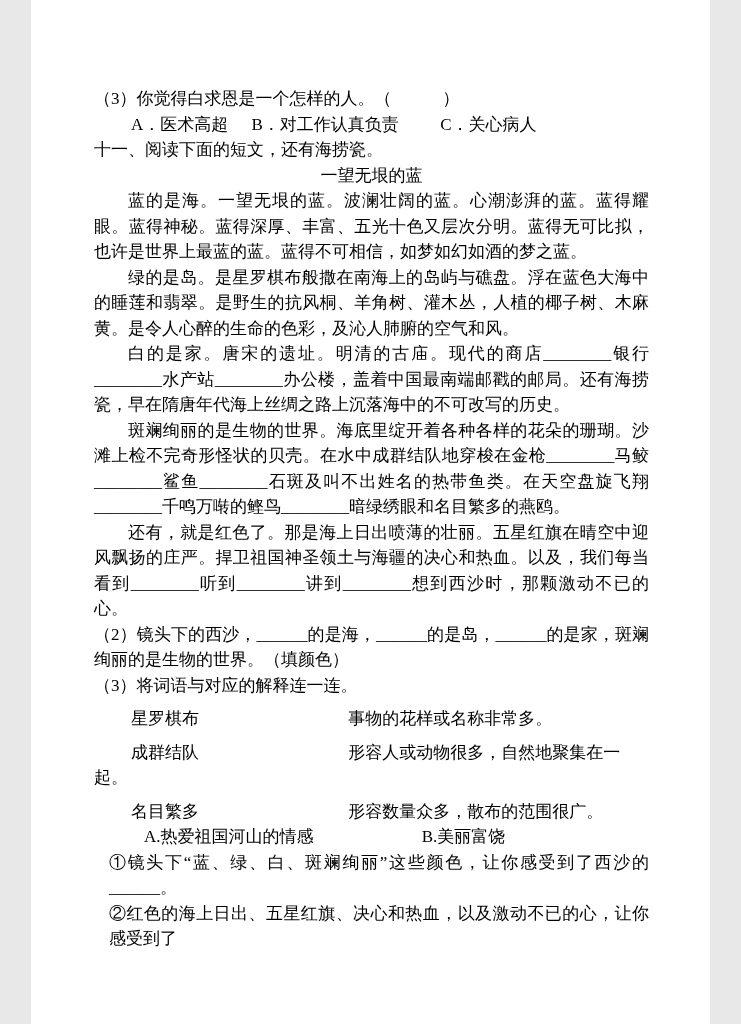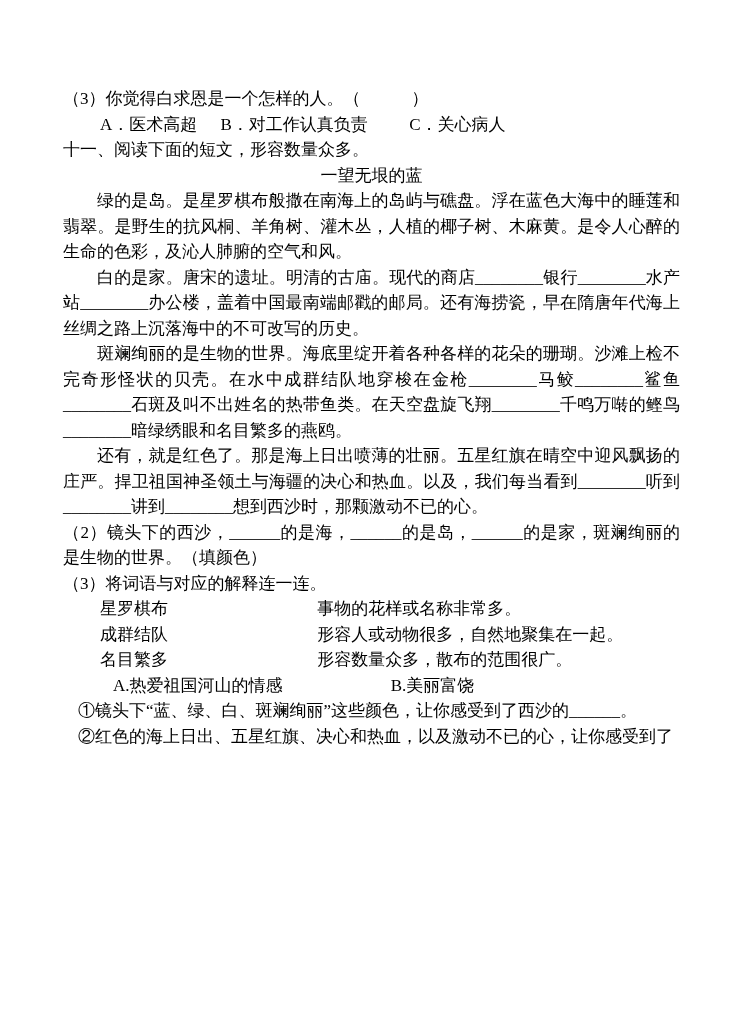"（3）你觉得白求恩是一个怎样的人。（ ）" .page { width: 741px -> 679px }
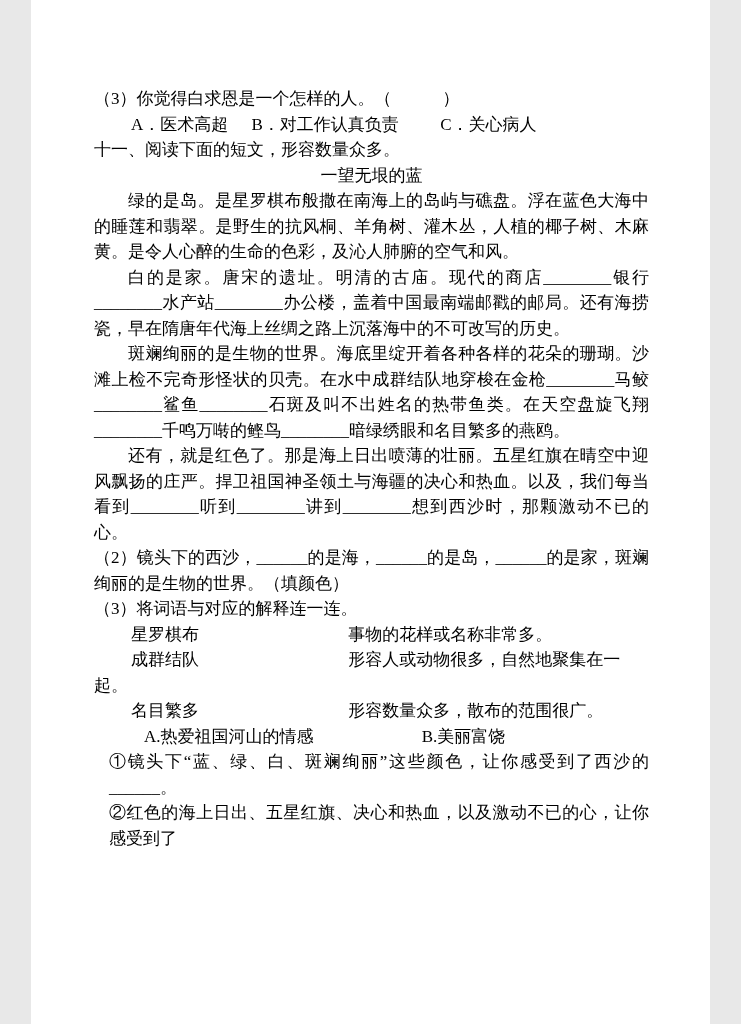"十一、阅读下面的短文，形容数量众多。" div.line { text: 形容数量众多 -> 还有海捞瓷 }
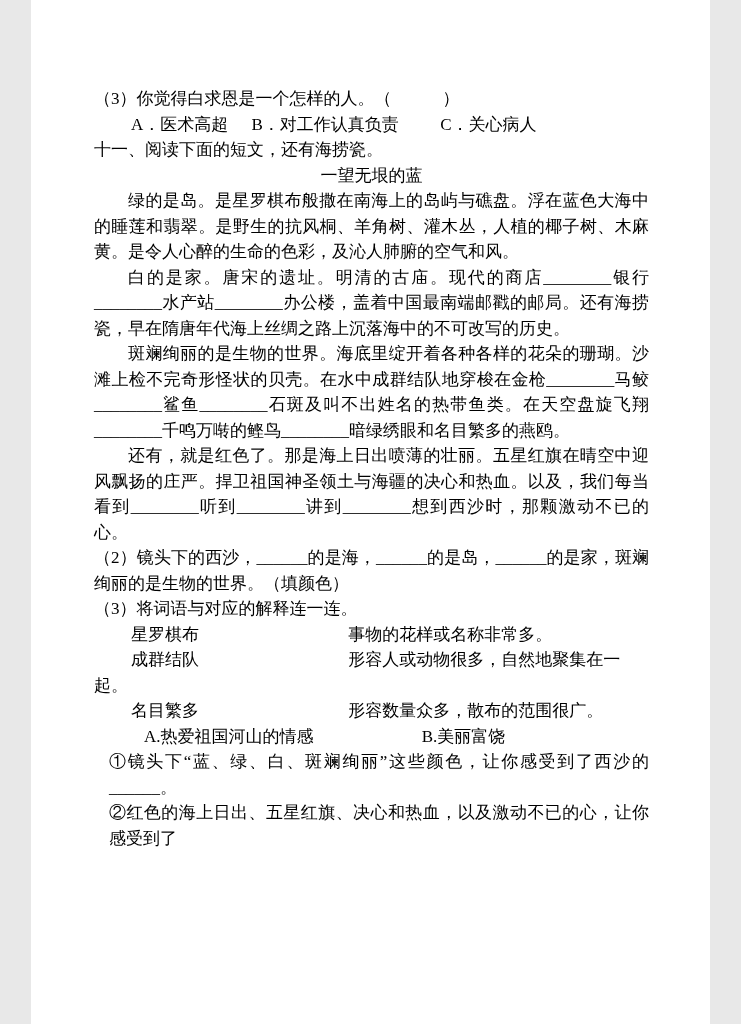"蓝的是海。一望无垠的蓝。波澜壮阔的蓝。心潮澎湃的蓝。蓝得耀眼。蓝得神秘。蓝得深厚" p.para { html: none -> <p>蓝的是海。一望无垠的蓝。波澜壮阔的蓝。心潮澎湃的蓝。蓝得耀眼。蓝得神秘。蓝得深厚、丰富、五光十色又层次分明。蓝得无可比拟，也许是世界上最蓝的蓝。蓝得不可相信，如梦如幻如酒的梦之蓝。</p> }
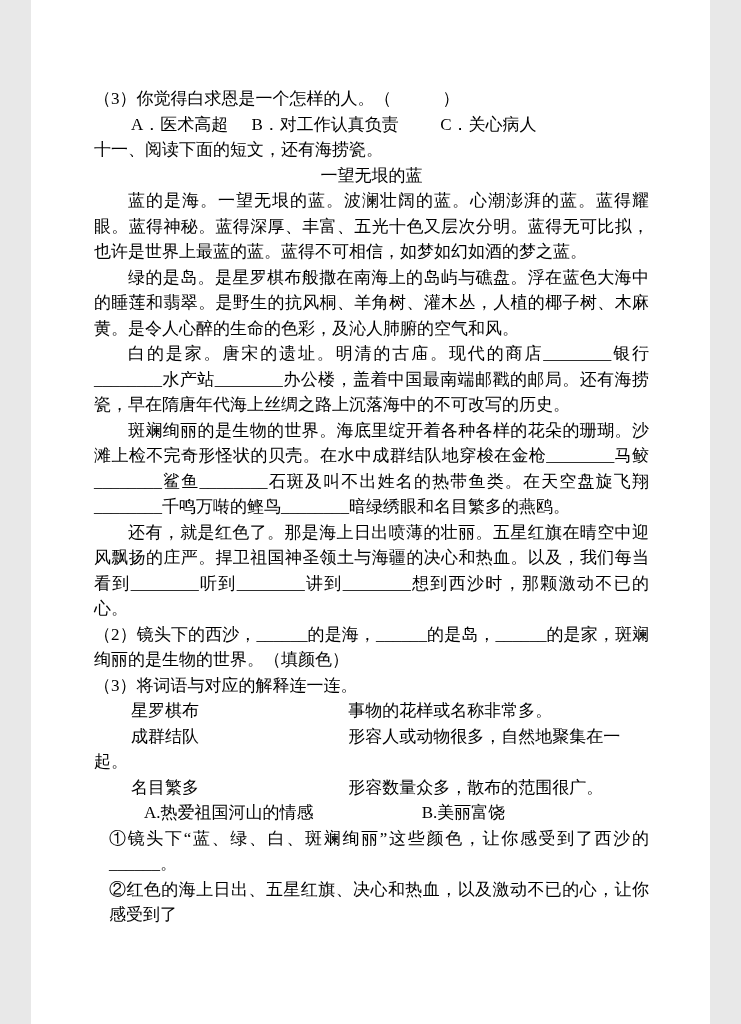"星罗棋布" .match-word { margin-top: none -> 8px }
